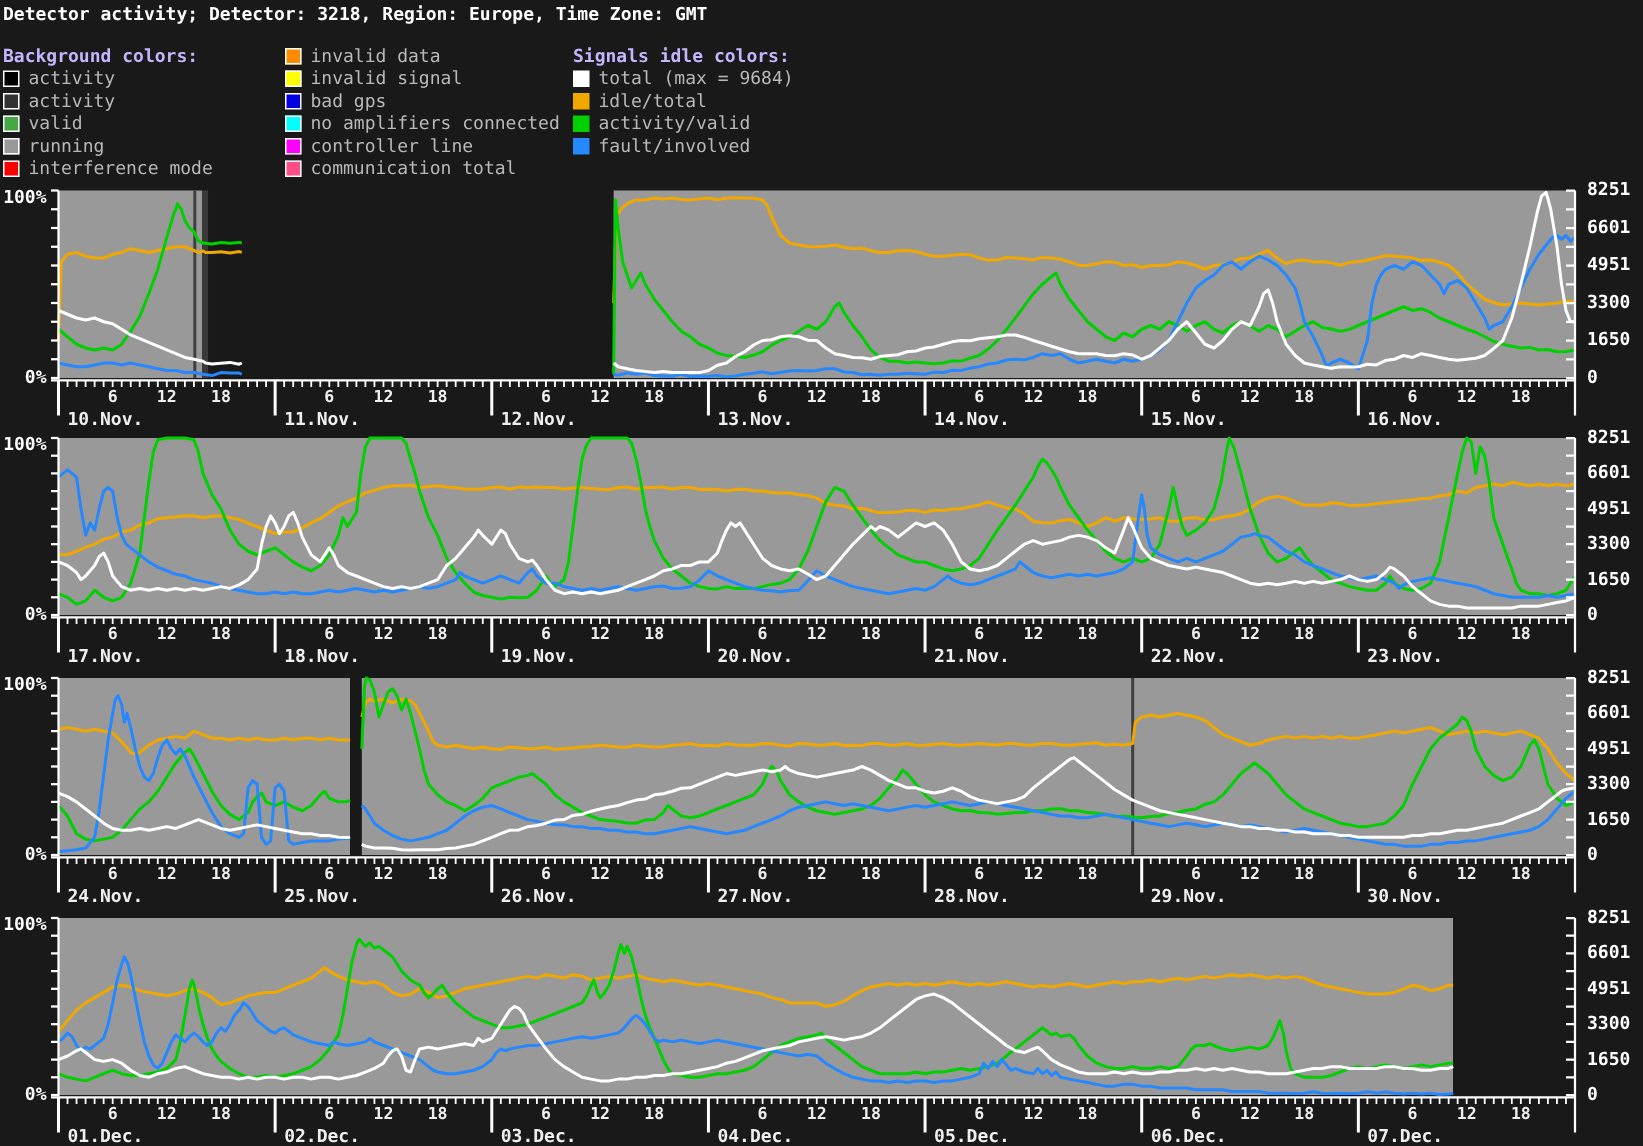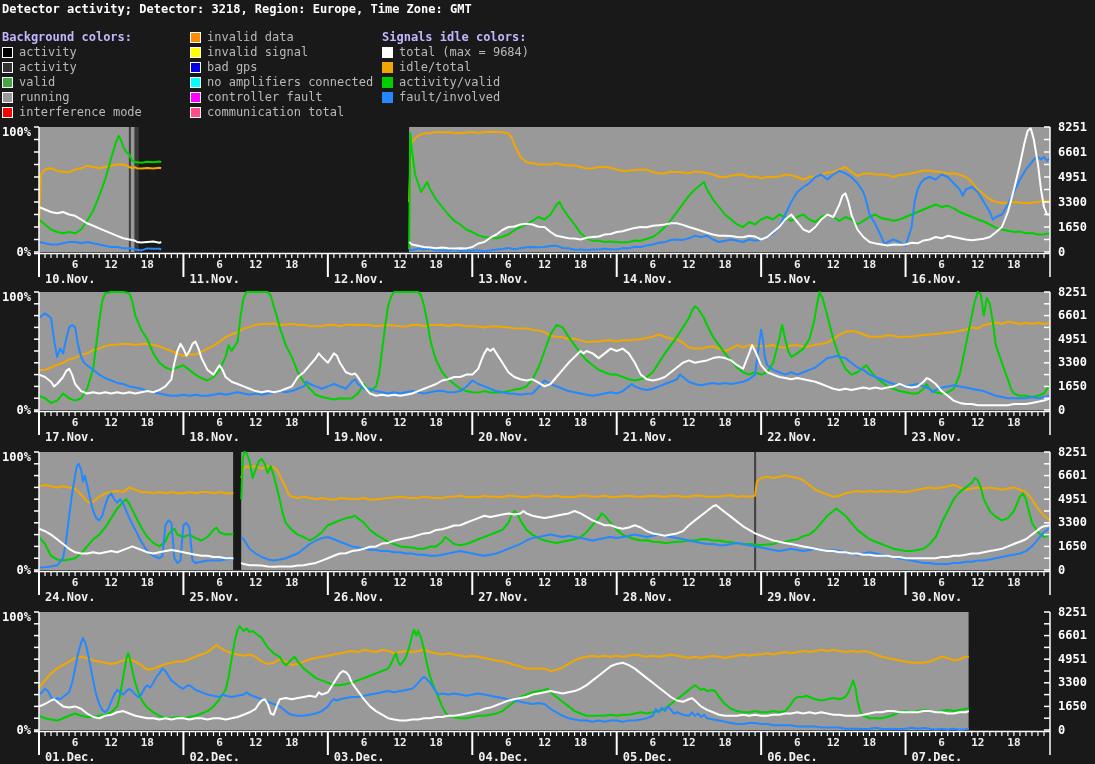"controller fault" span { text: fault -> line }
